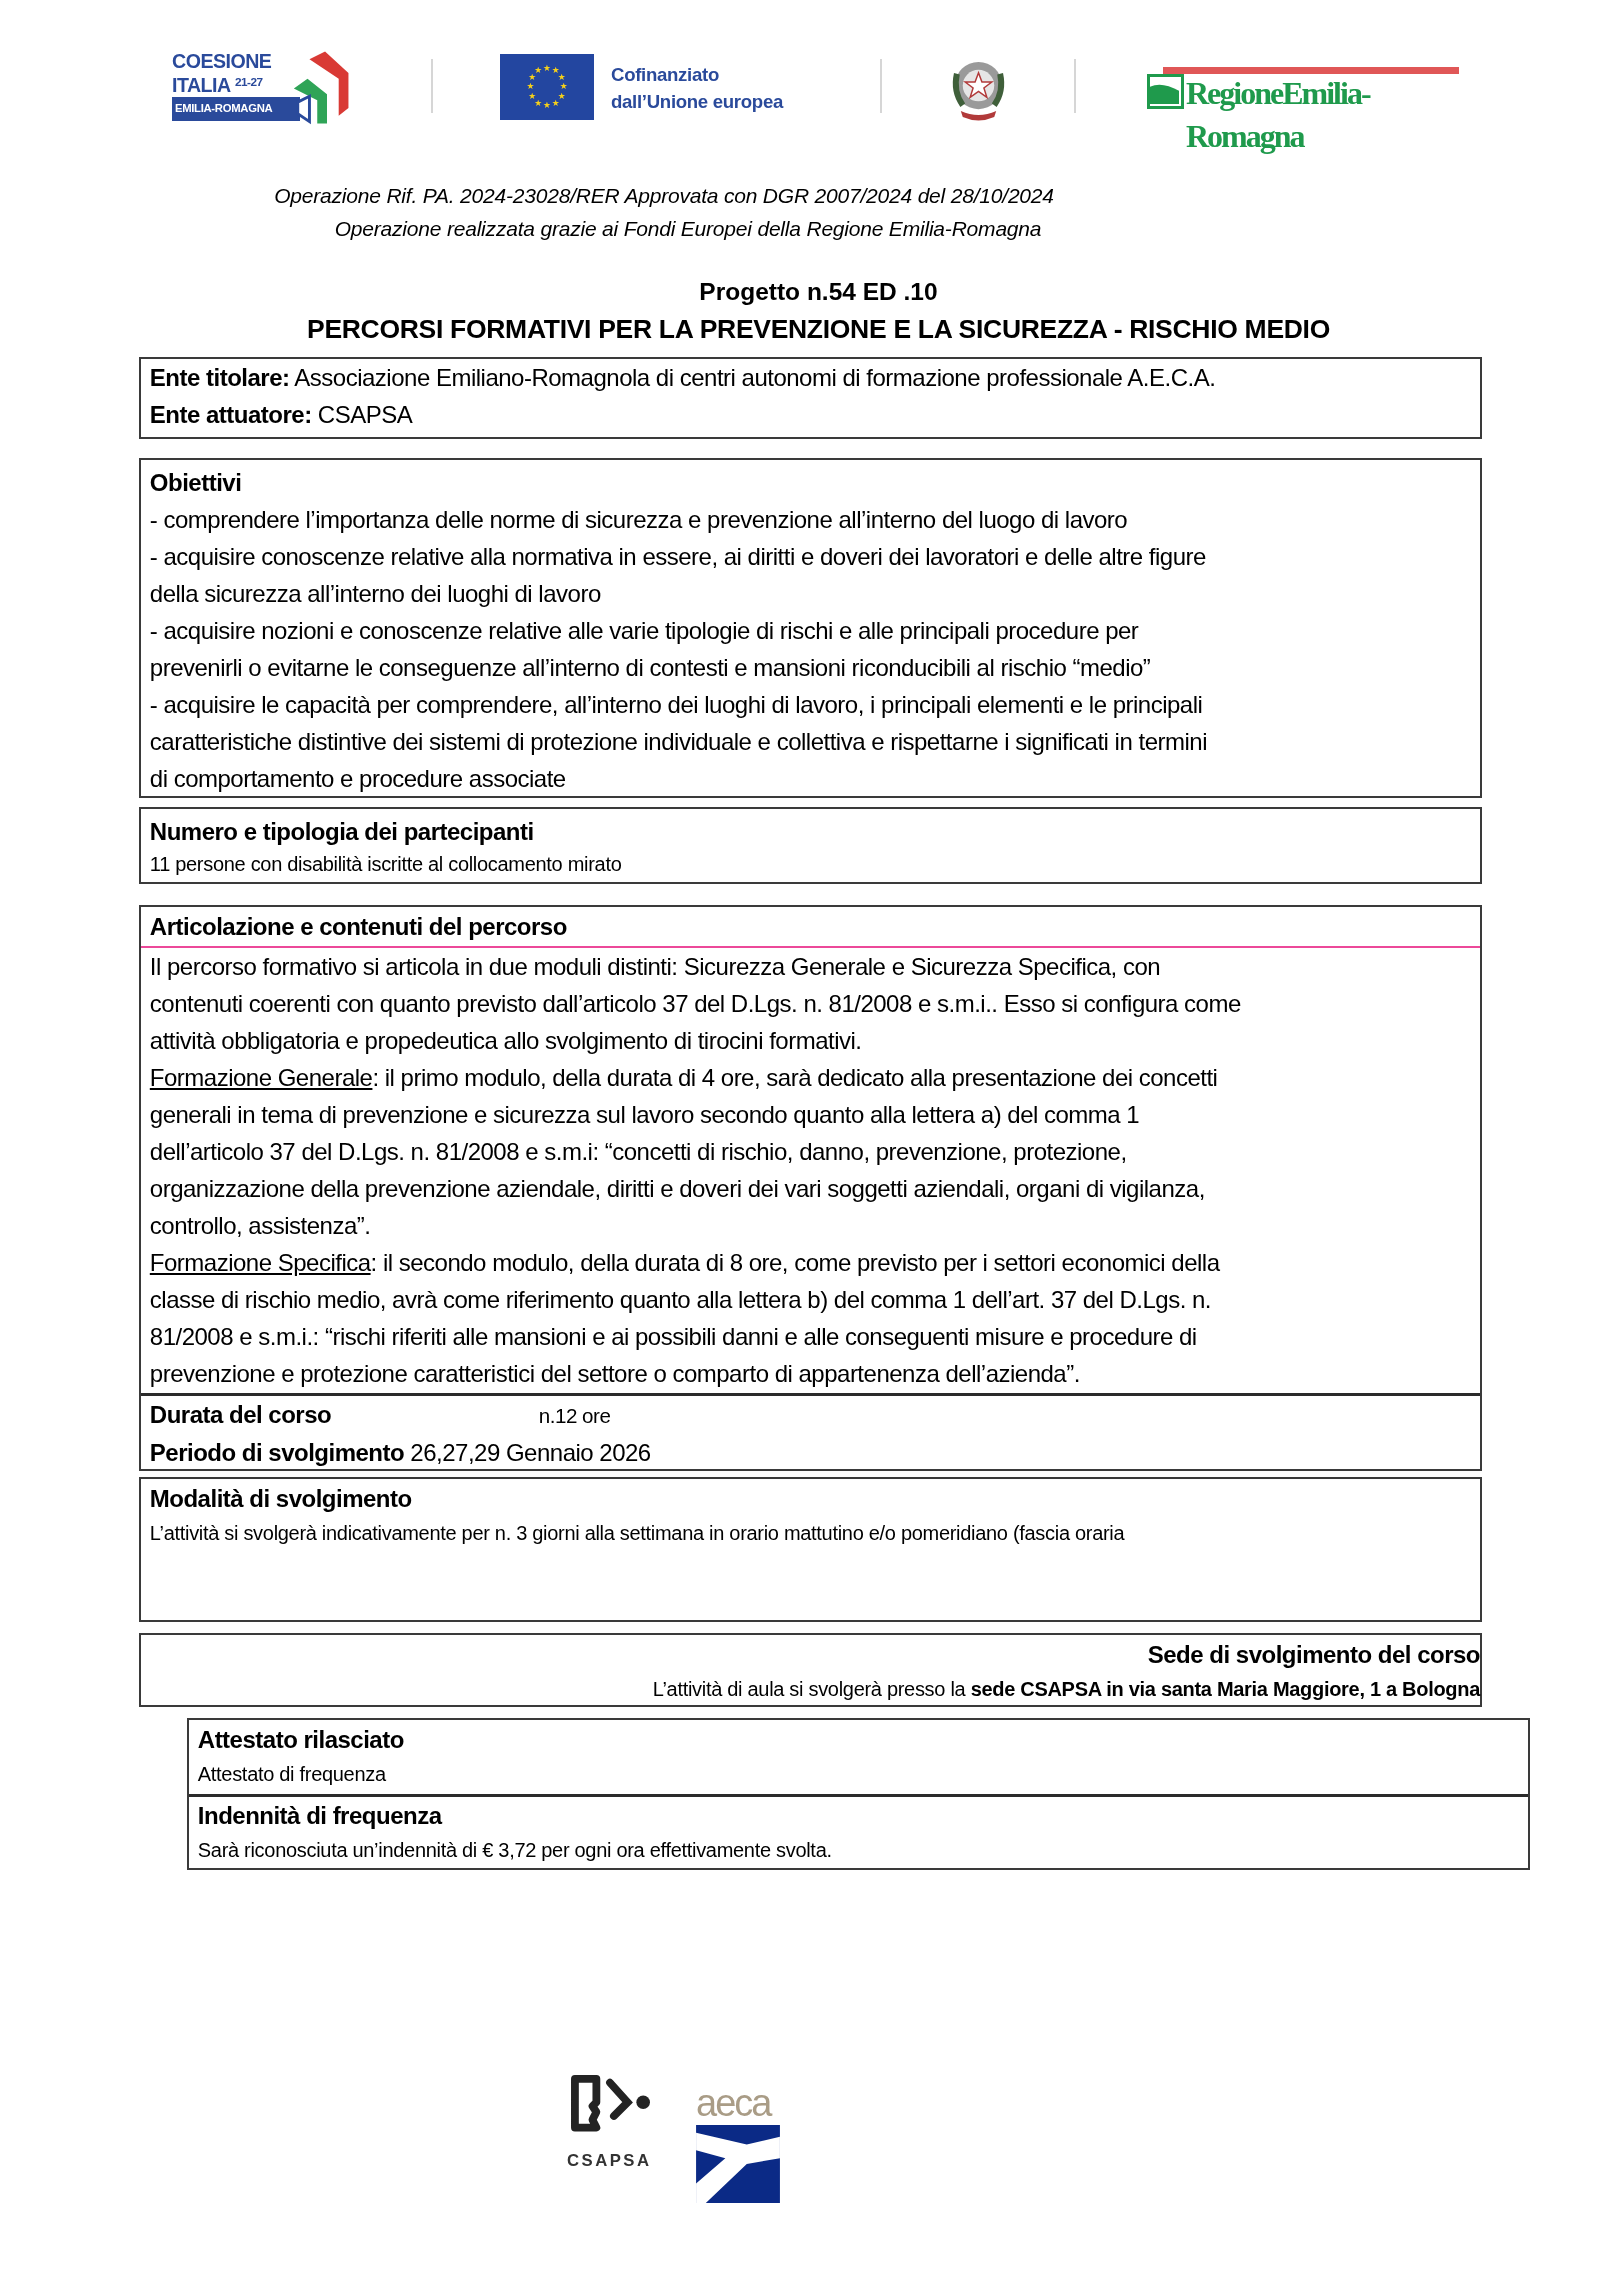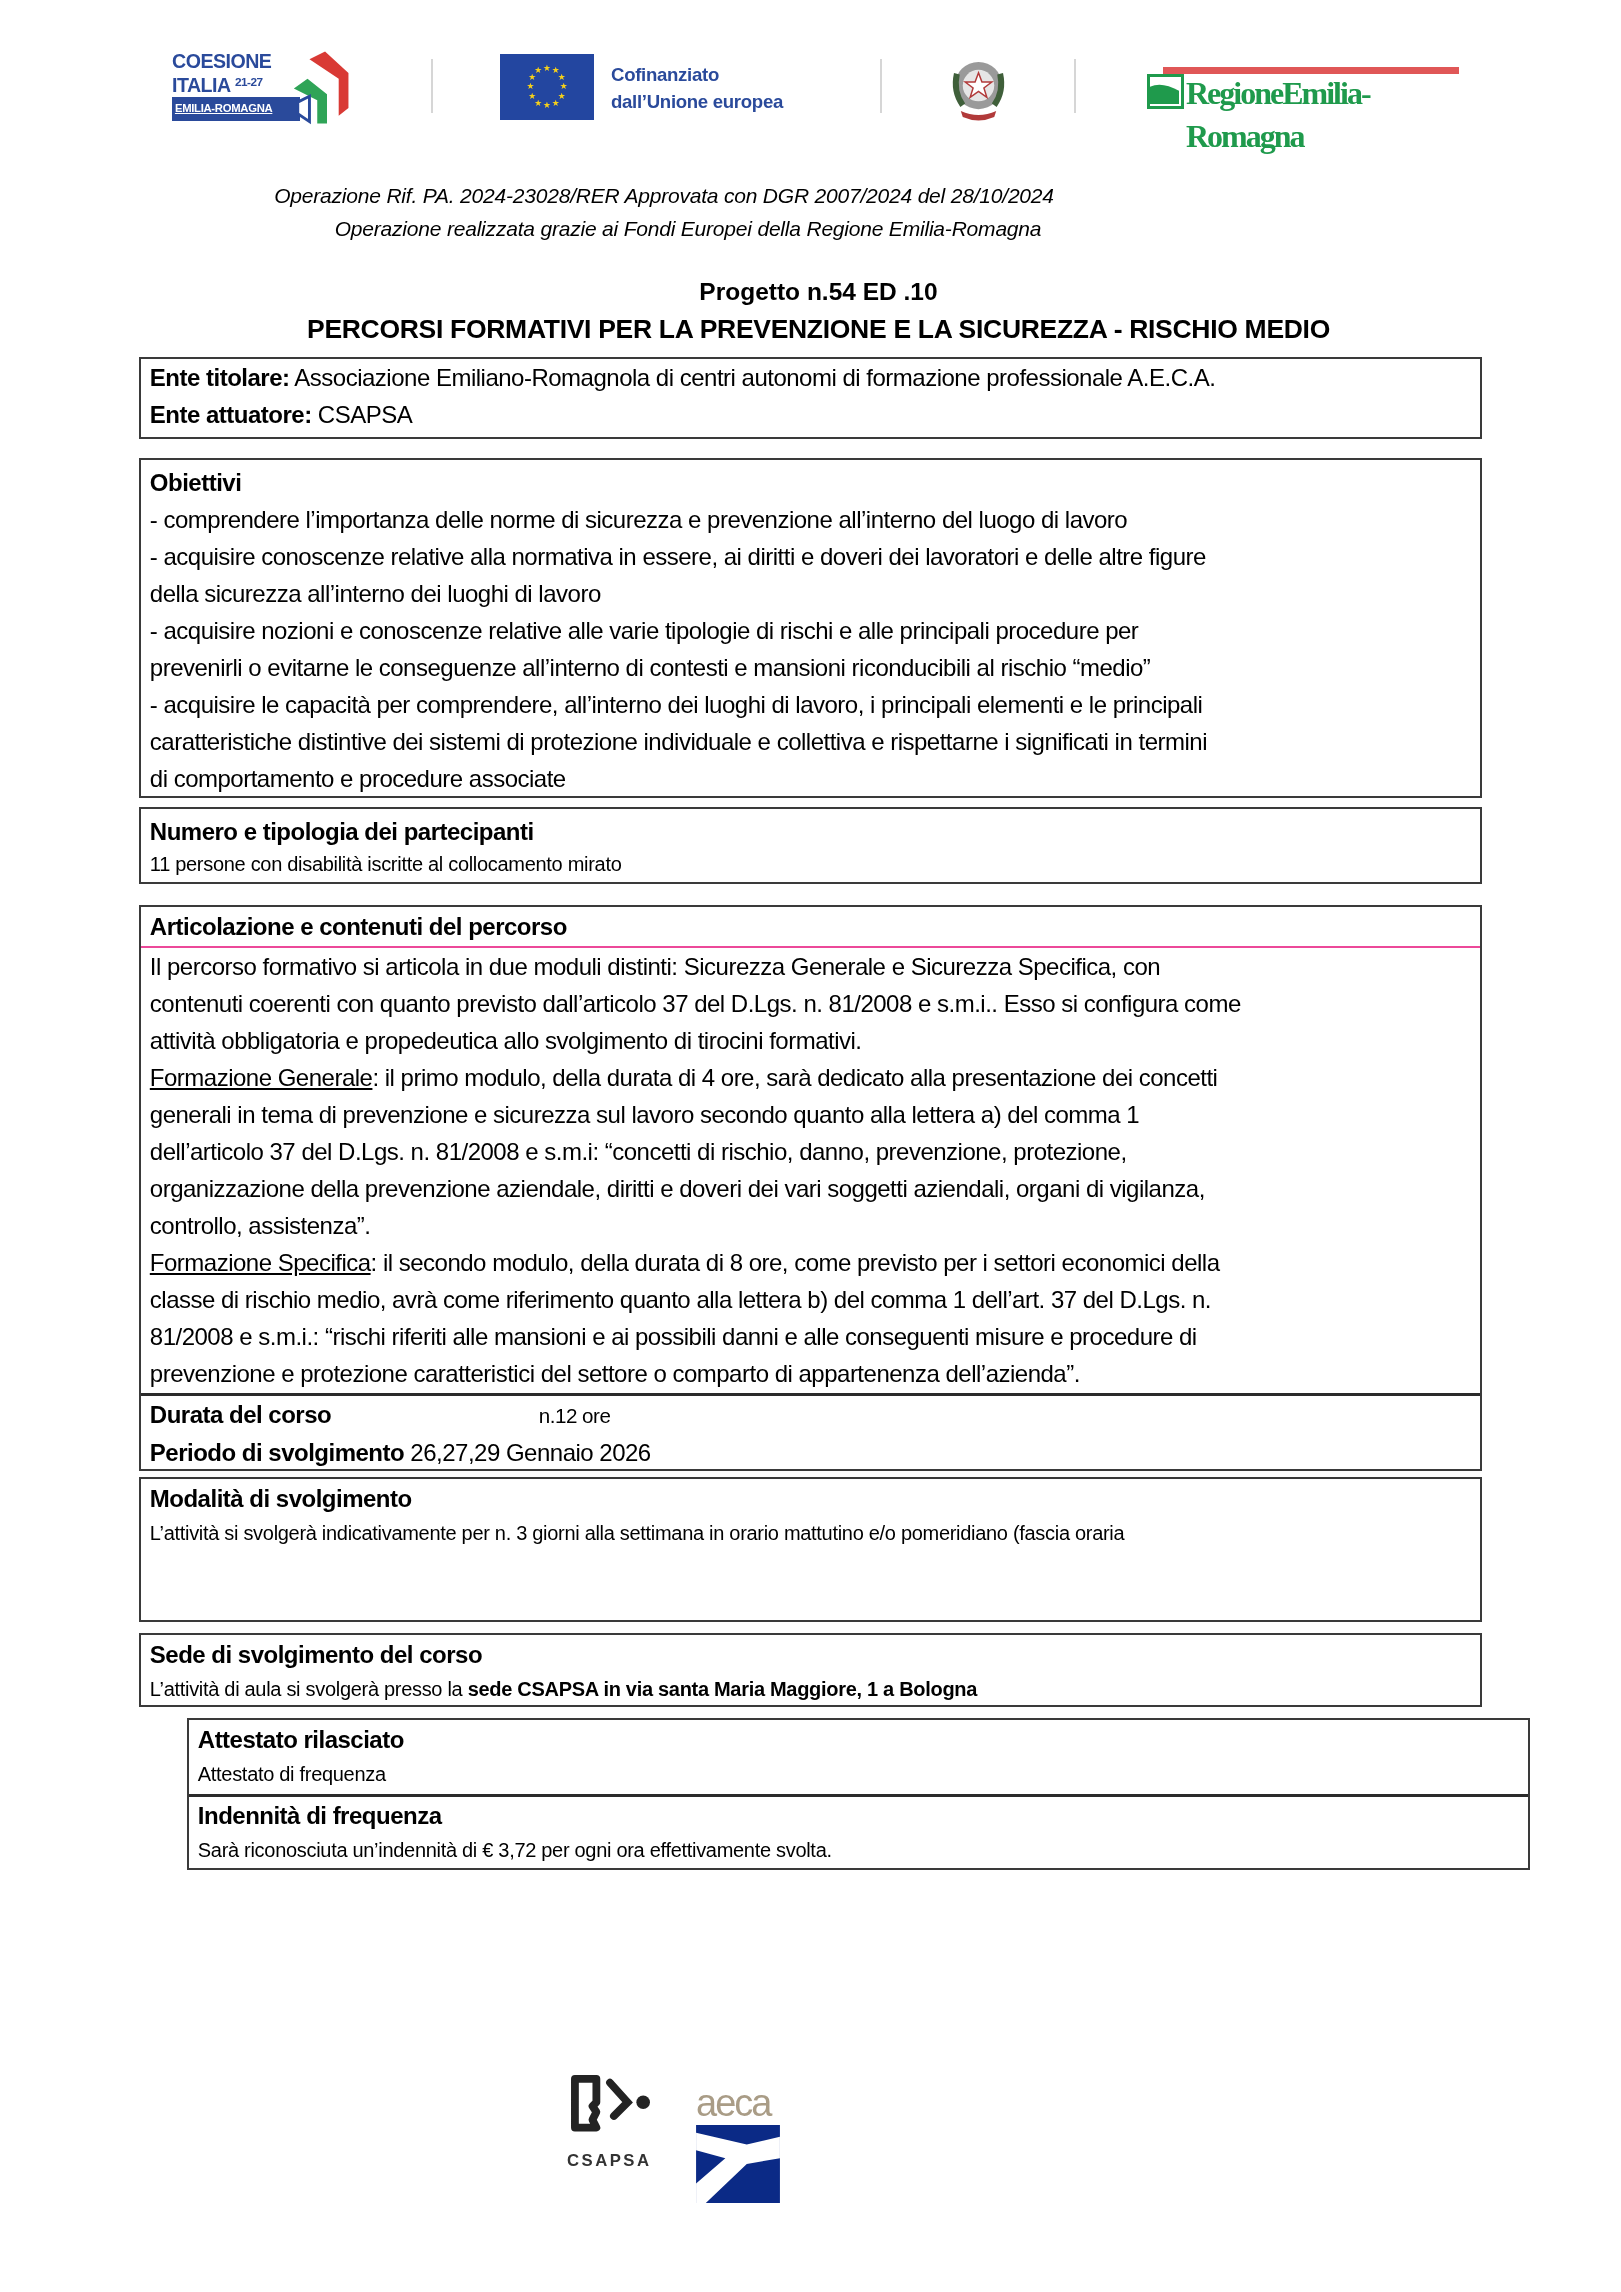"EMILIA-ROMAGNA" .coes-band { text-decoration: underline -> none }
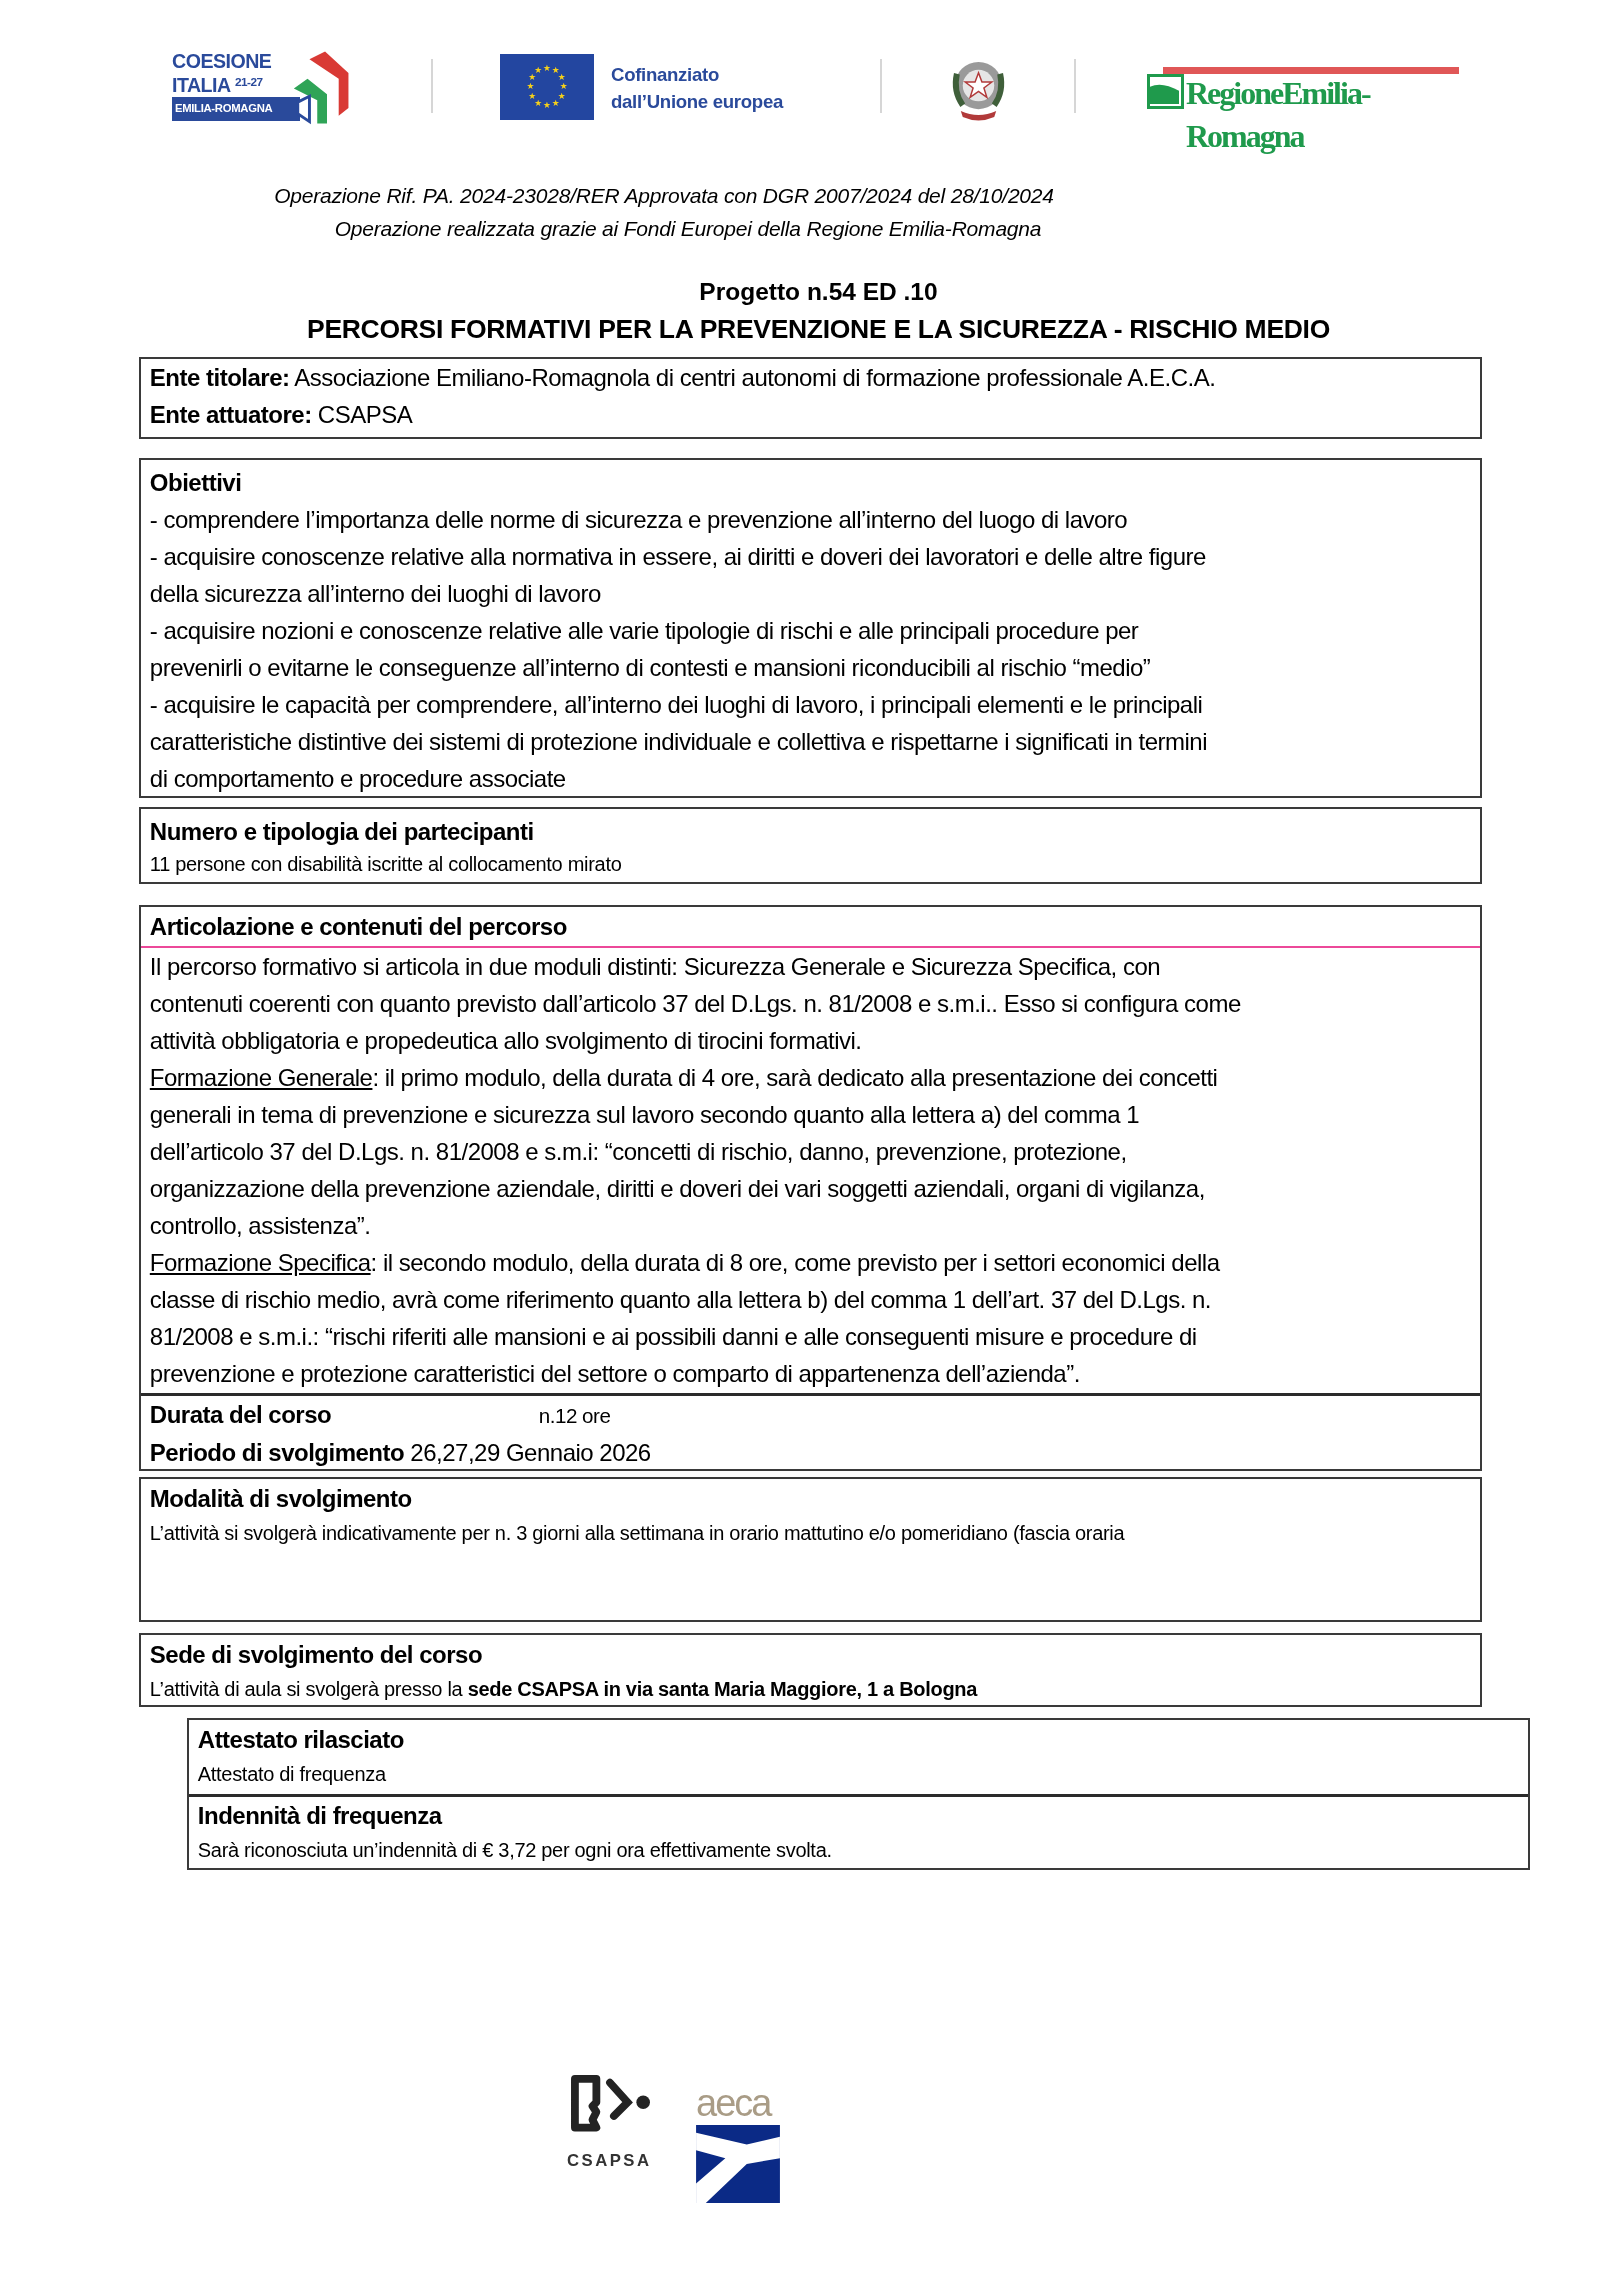"Sede di svolgimento del corso" div.box { text-align: none -> right }
